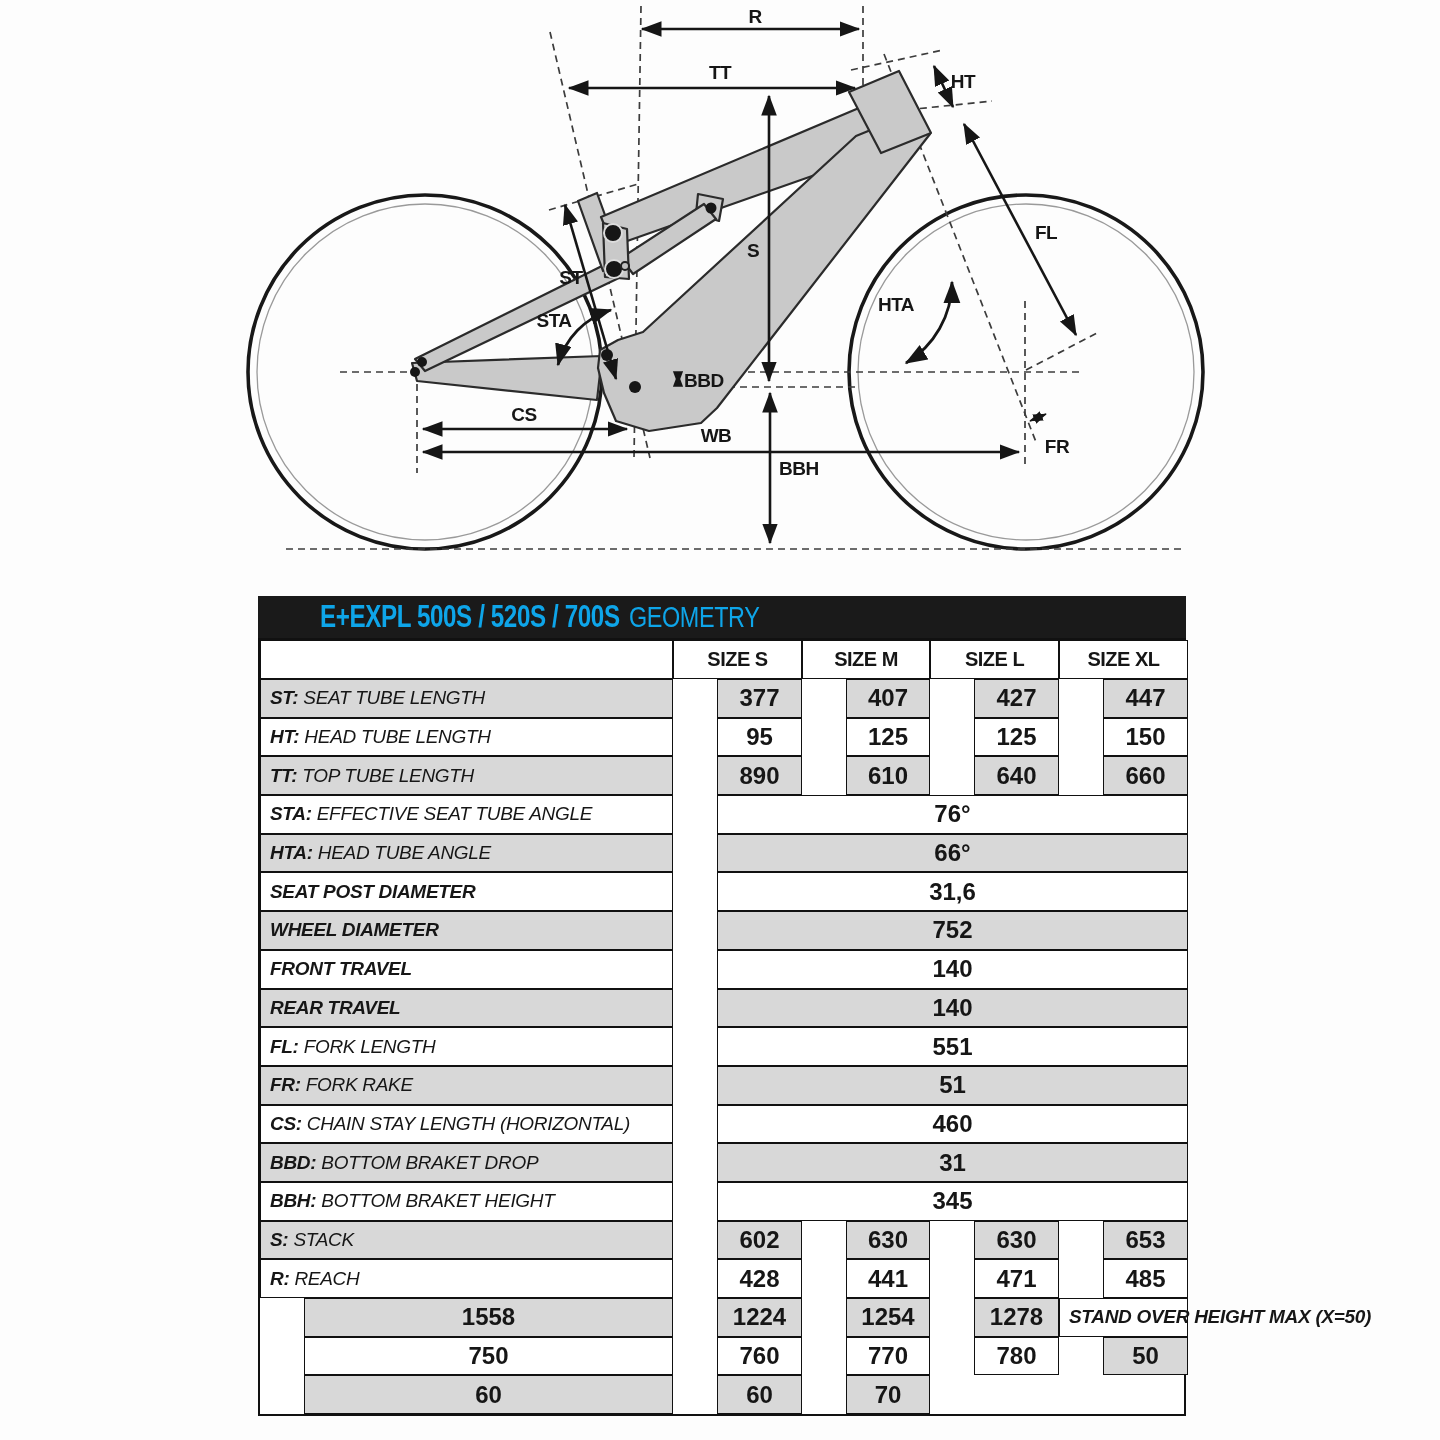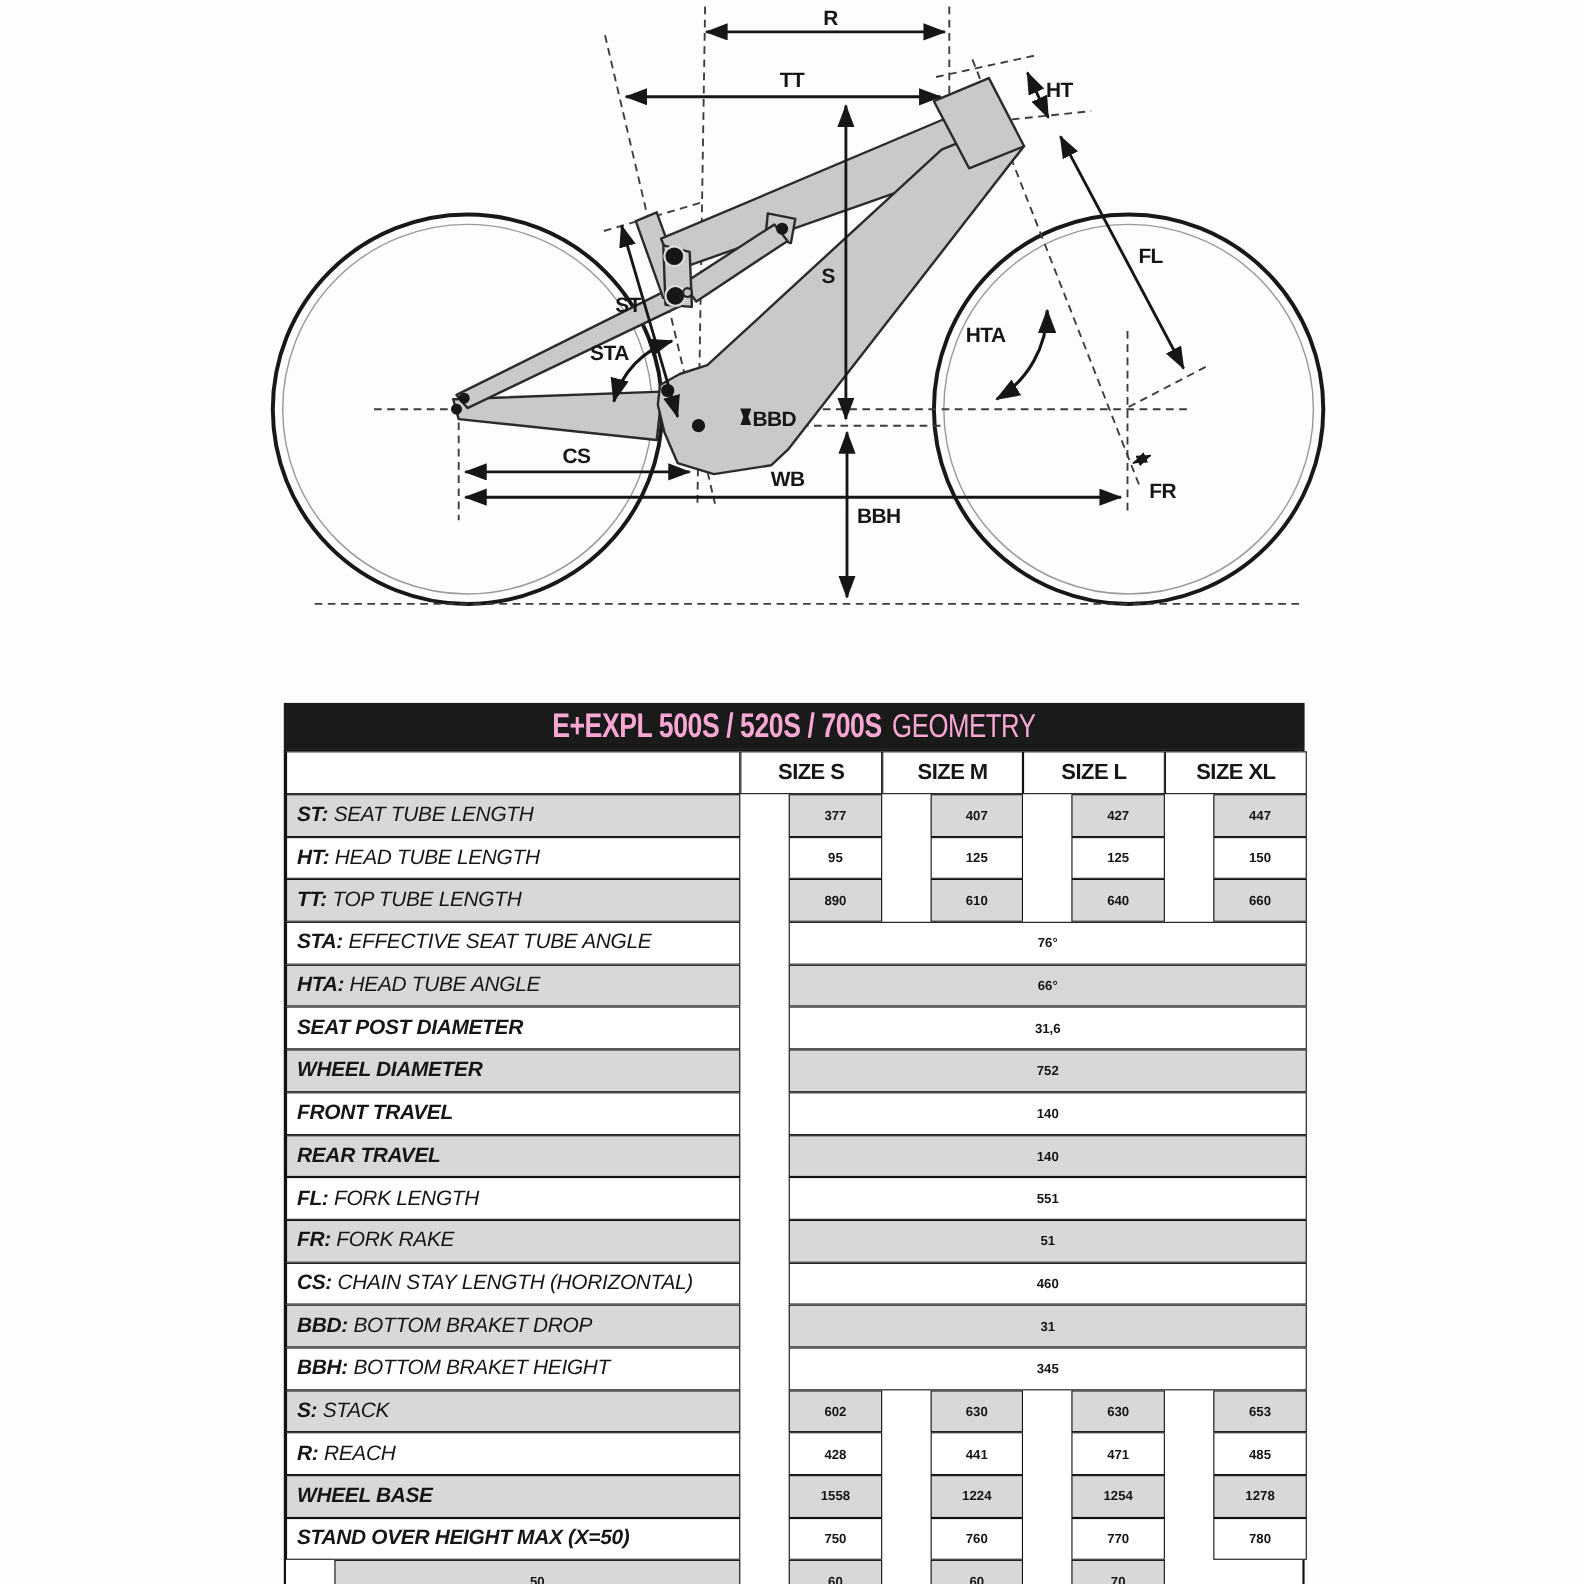"E+EXPL 500S / 520S /" .title-bar { color: #f9a8d4 -> #0ea5e9; justify-content: center -> flex-start; margin-top: 43px -> none }
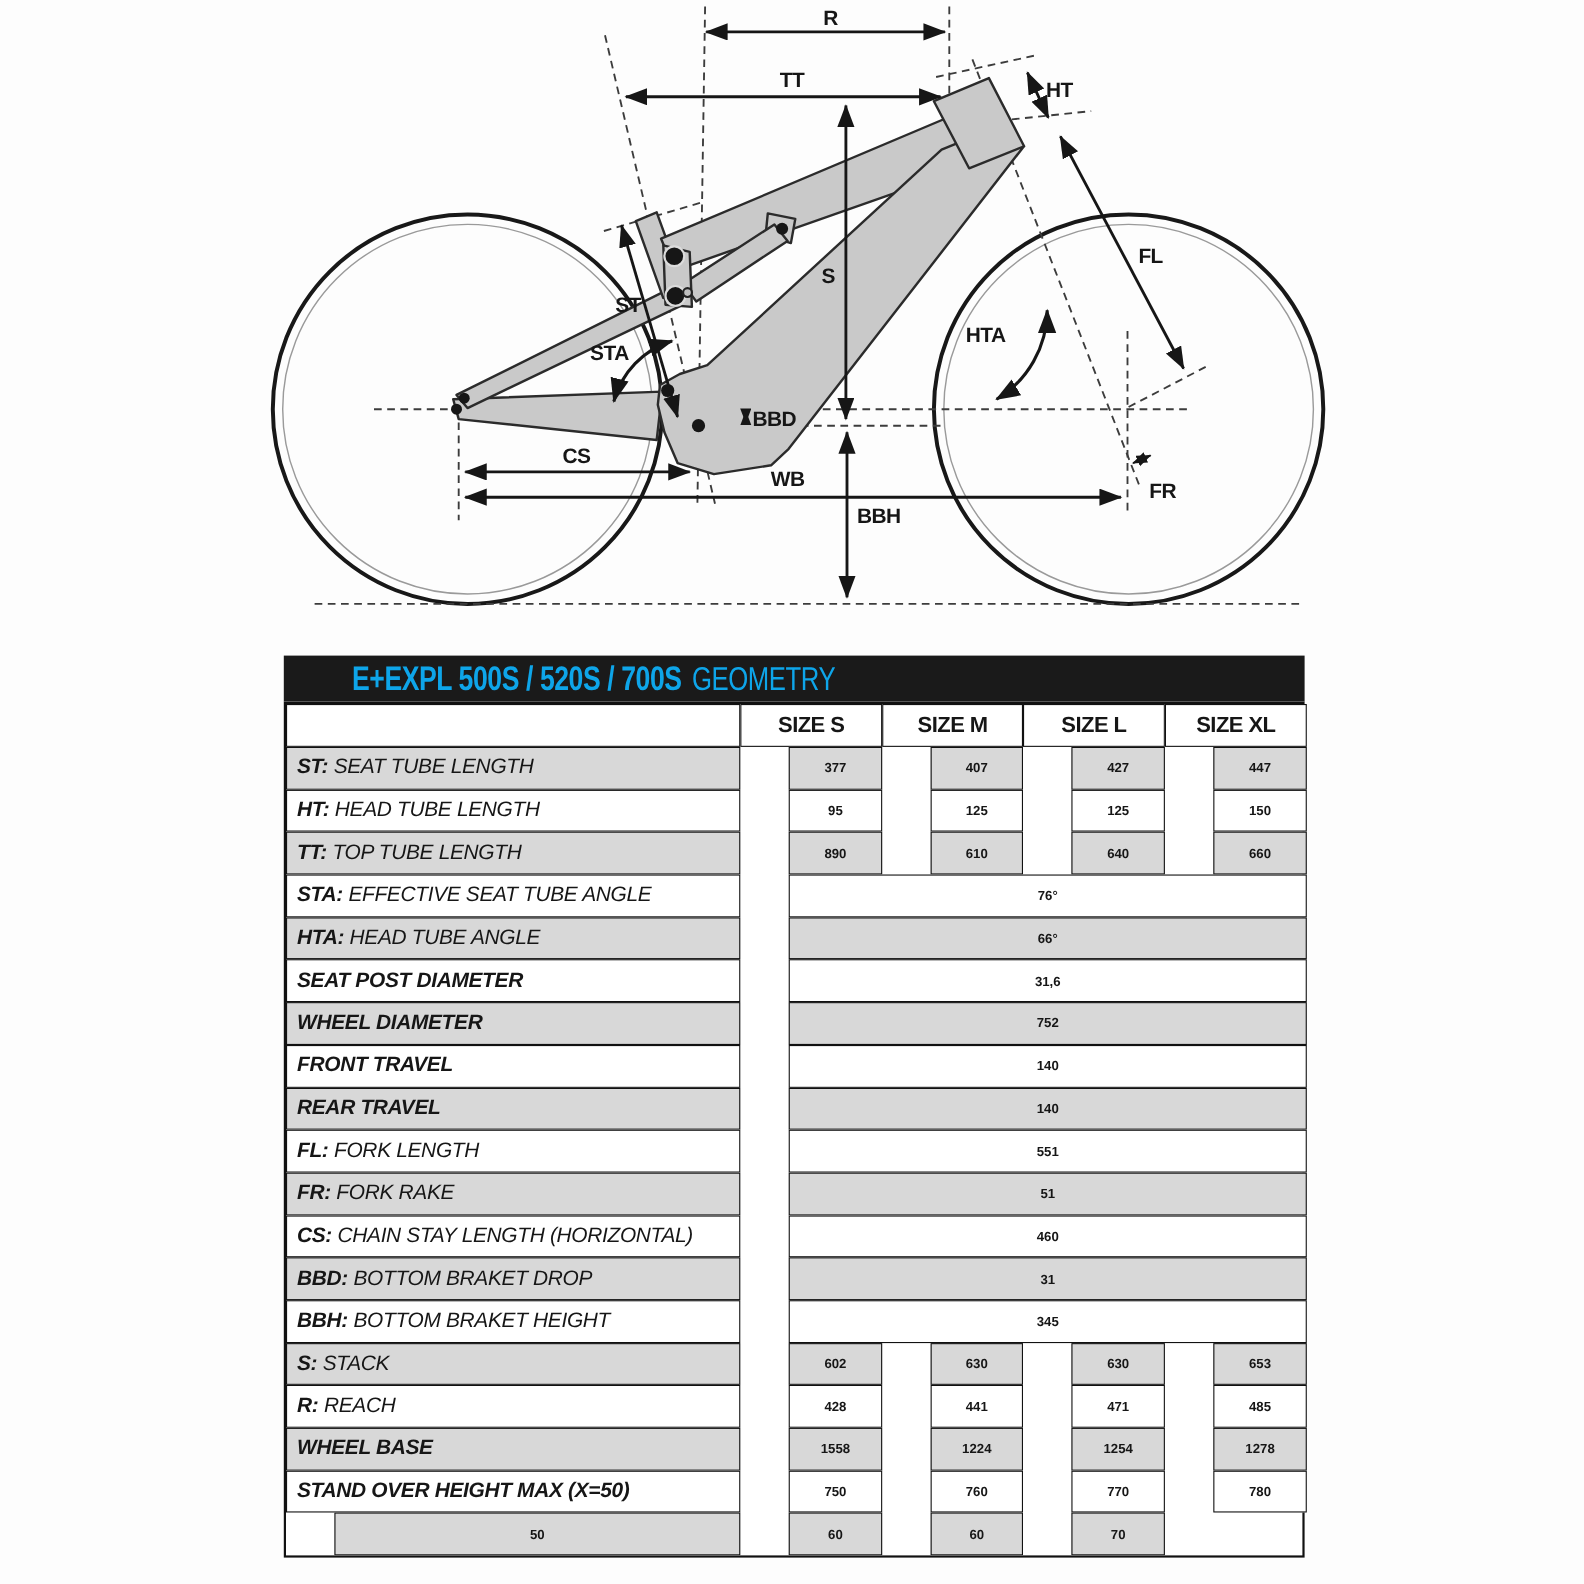"377" .val { font-size: 12px -> 24px }
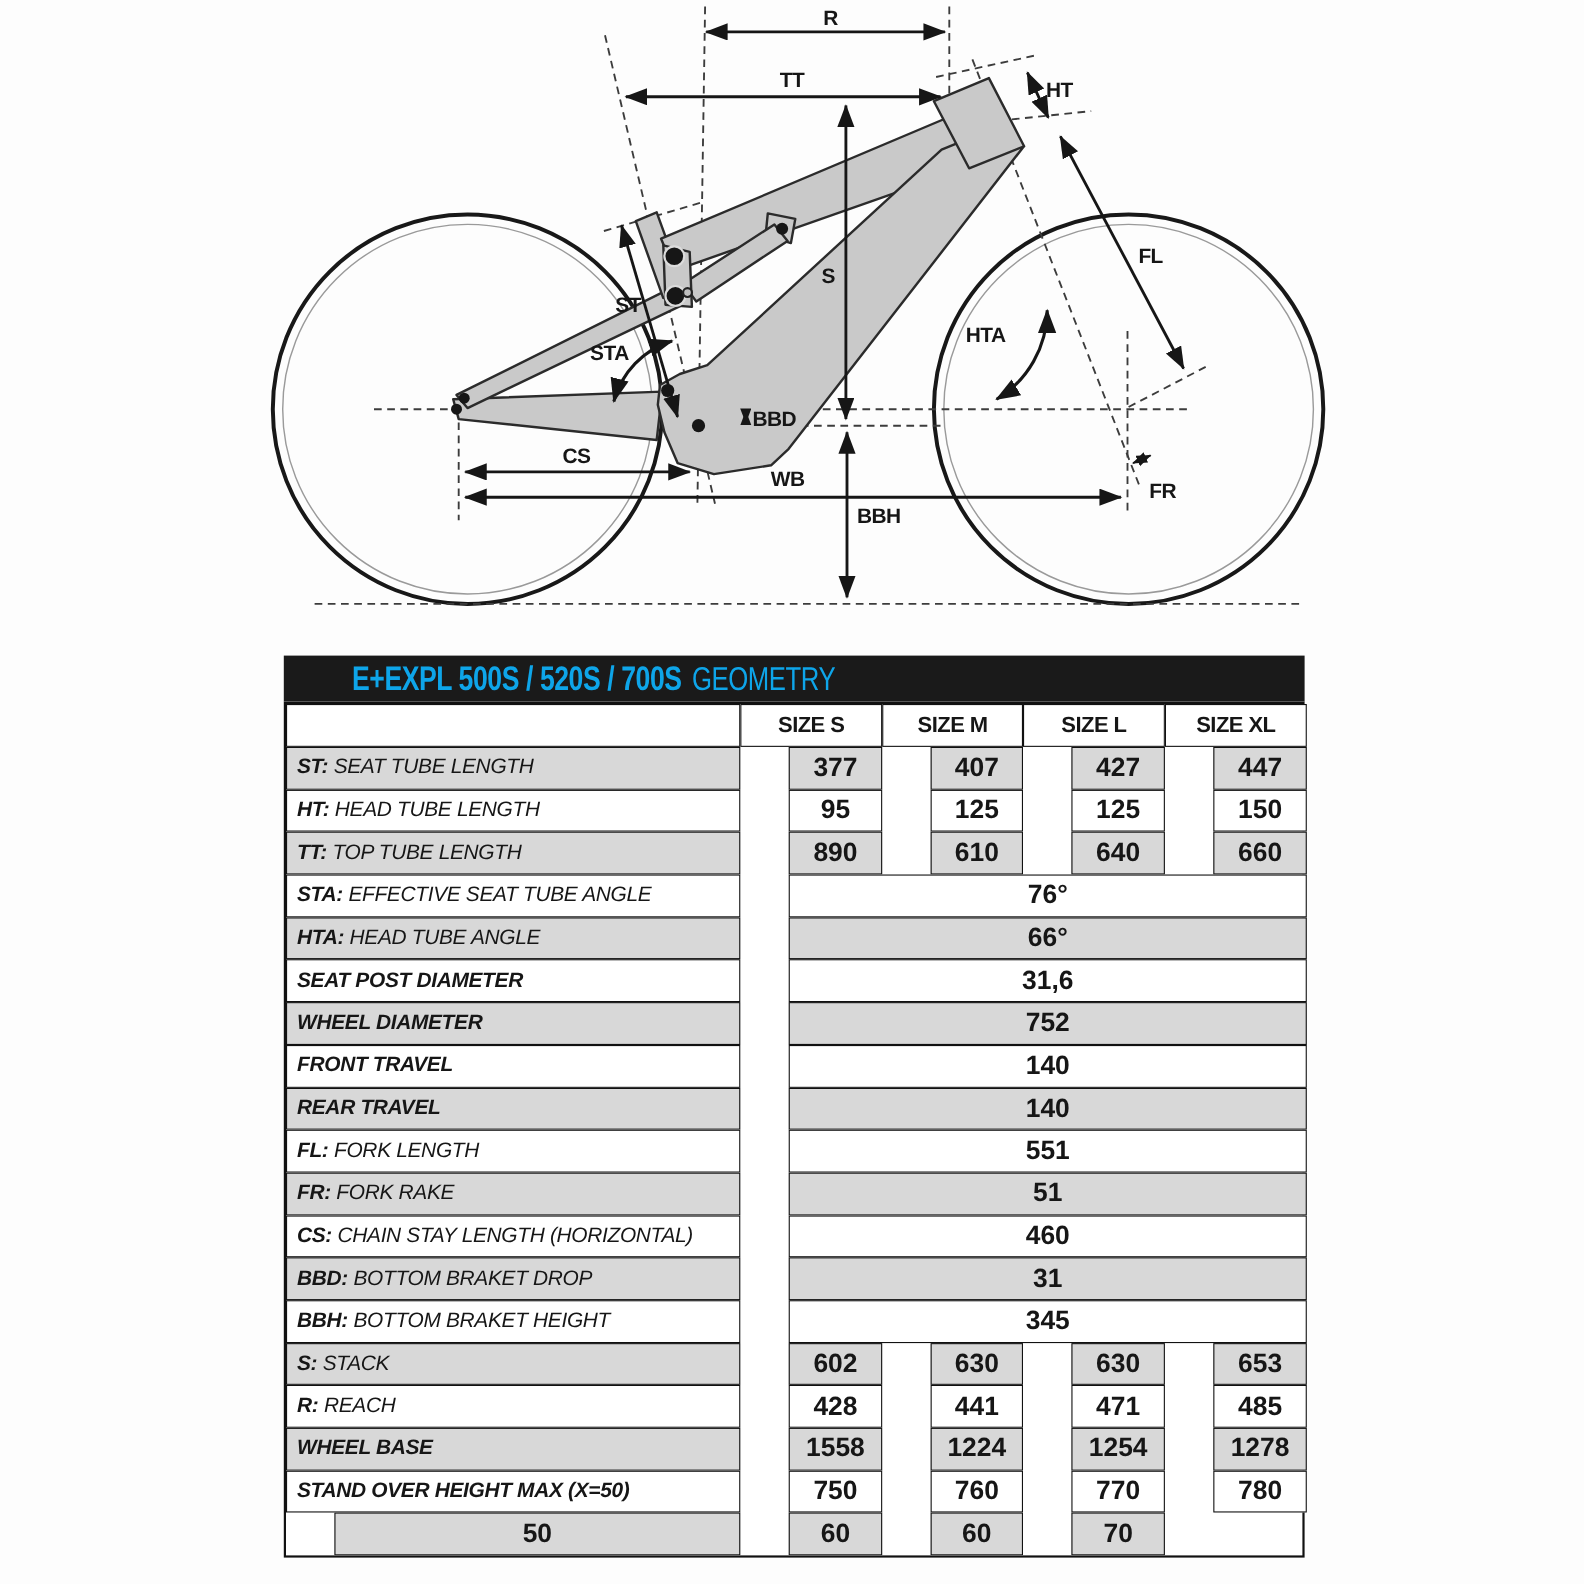"WHEEL BASE" div.cell { html: <div> <span>WHEEL BASE</span> </div> -> none }
